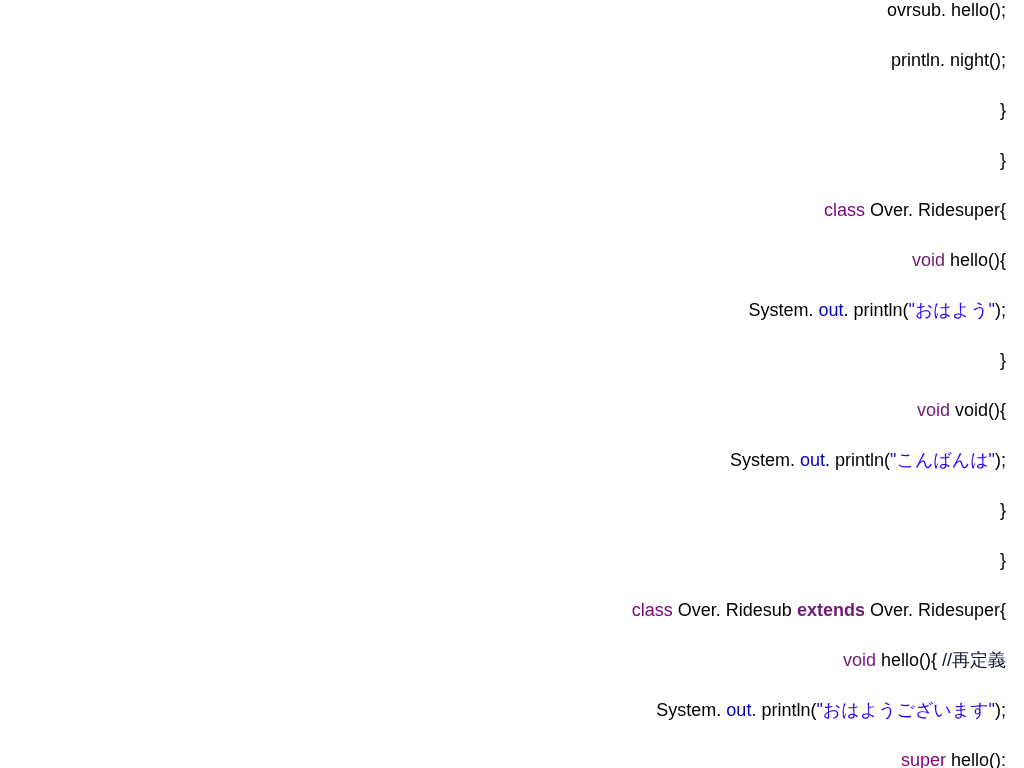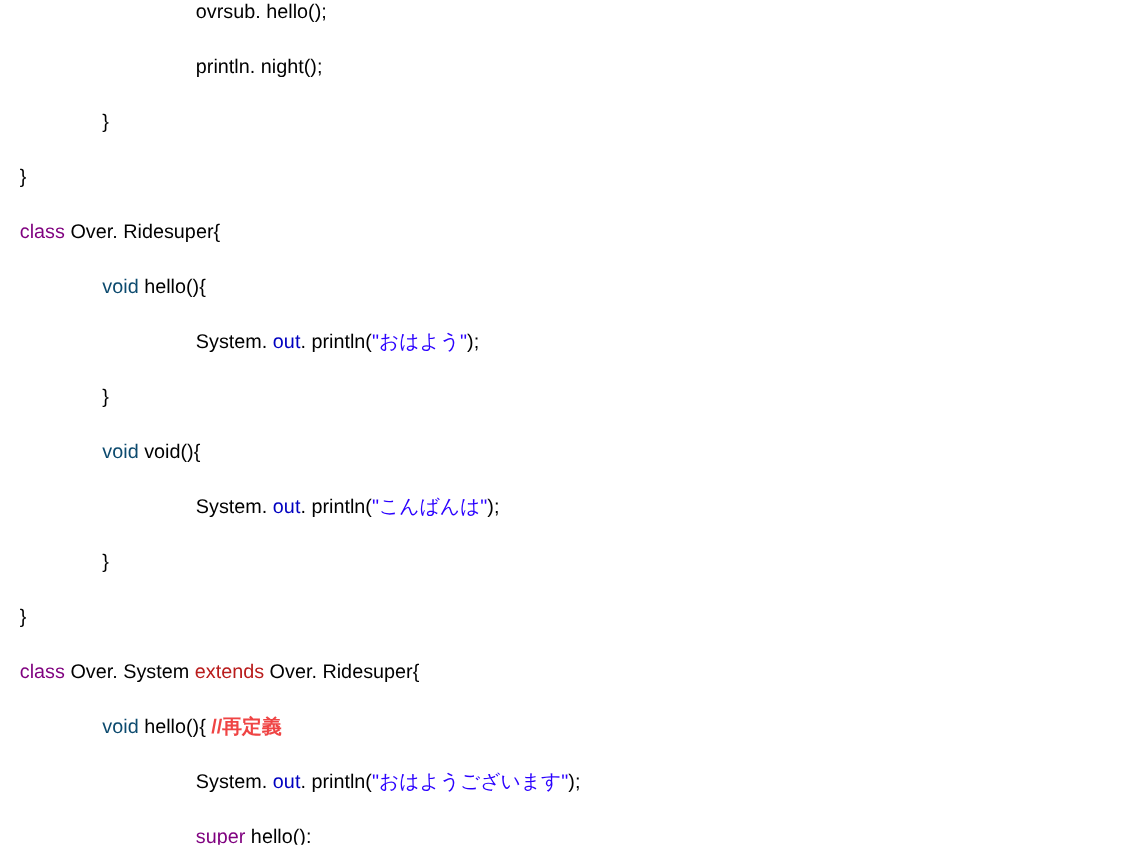"ovrsub. hello();" .line { text-align: none -> right }
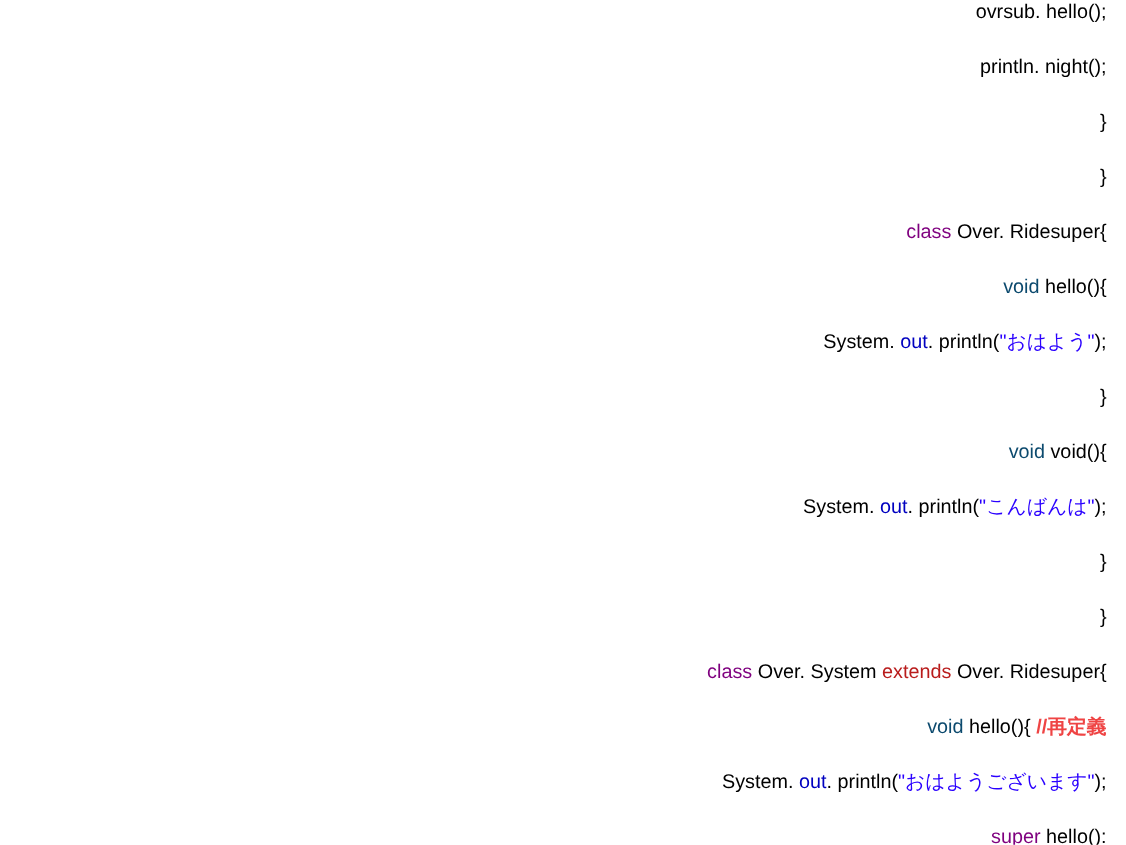"void" .kw-void { color: #0c4a6e -> #701a75 }
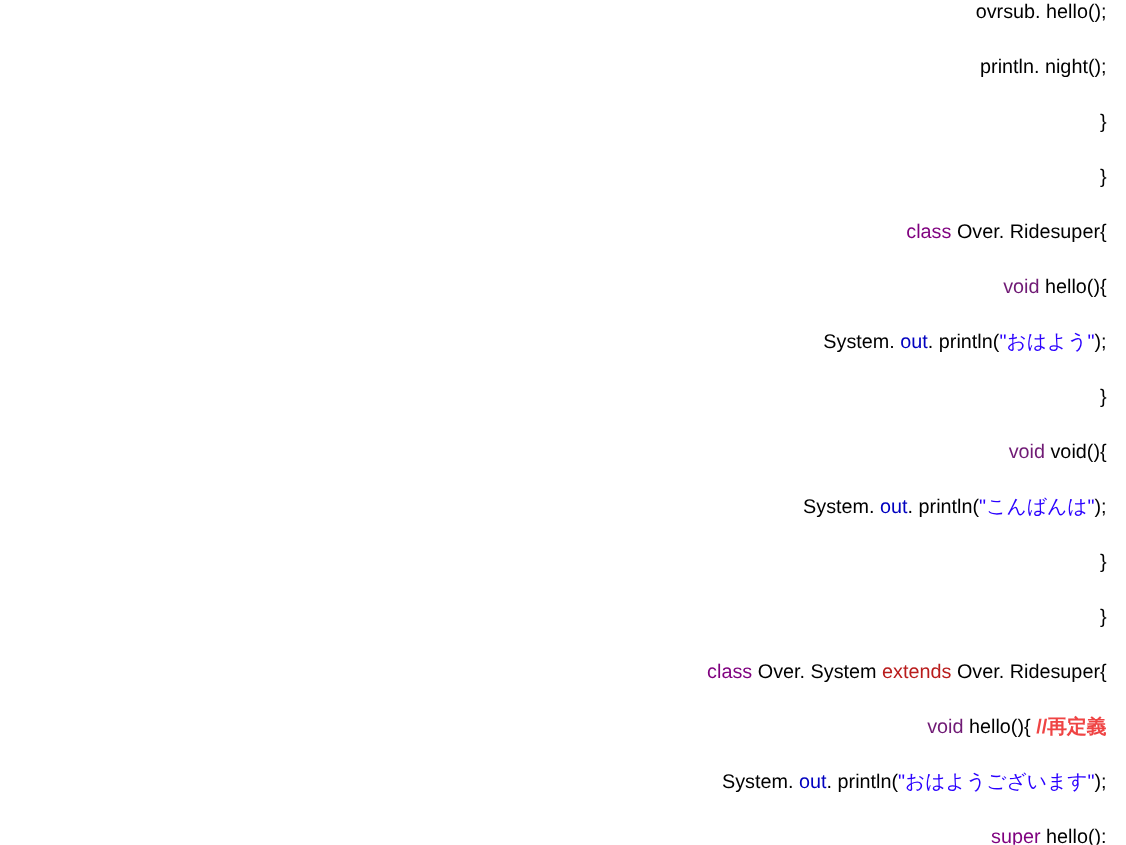"Over. System" span.pln { text: System -> Ridesub }
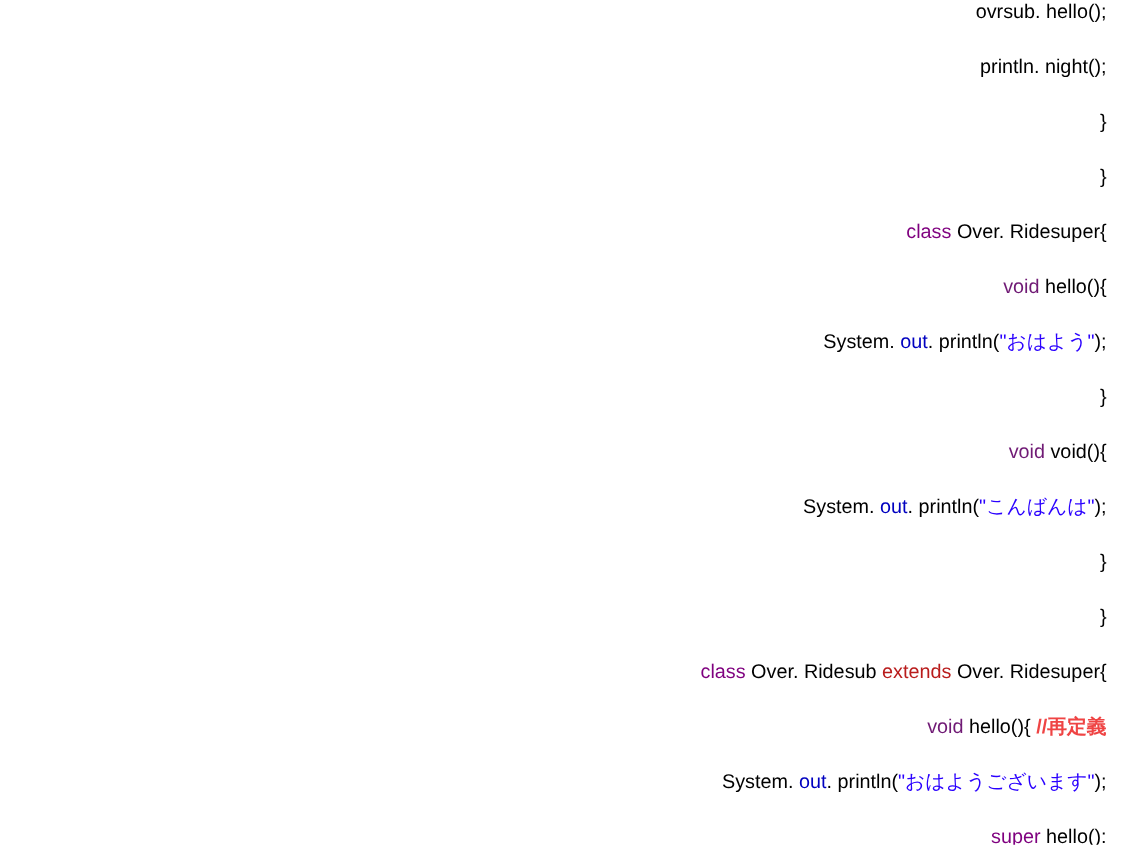"extends" .kw-extends { color: #b91c1c -> #701a75; font-weight: none -> bold }
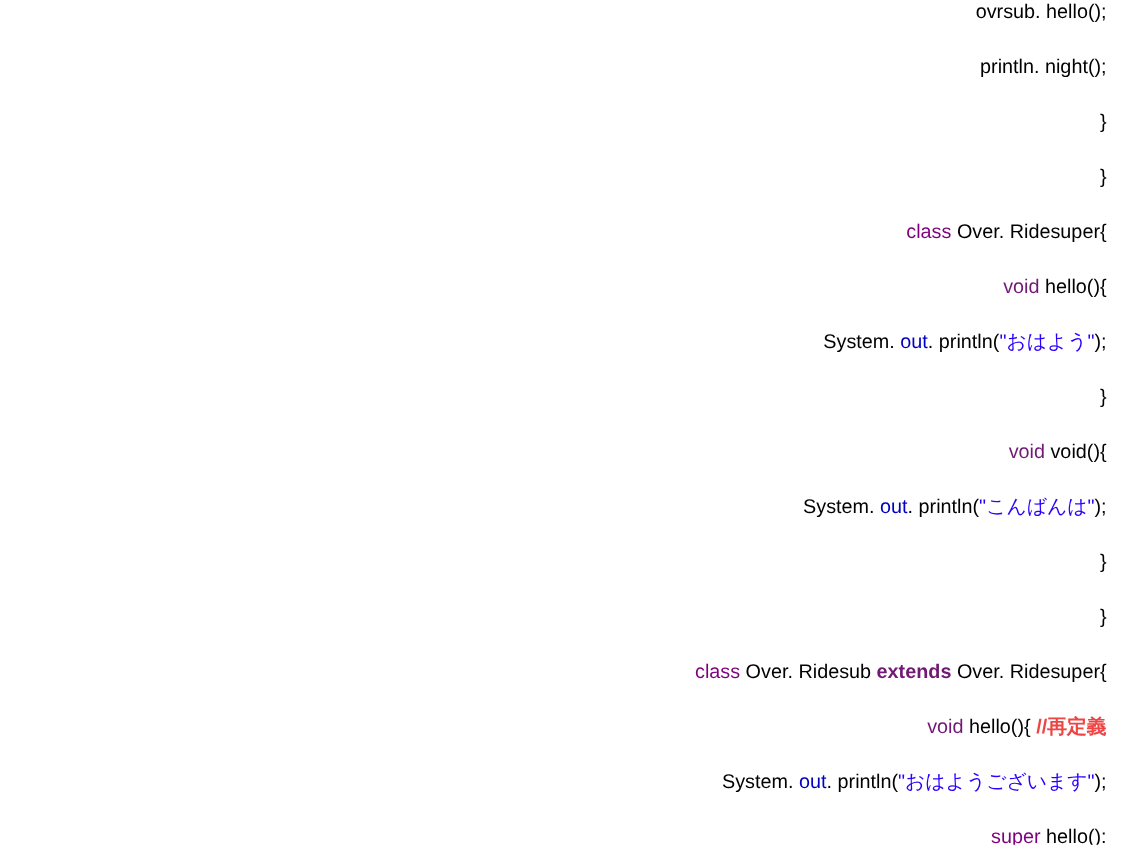"//再定義" .cmt { color: #ef4444 -> #0f172a; font-weight: bold -> none }
